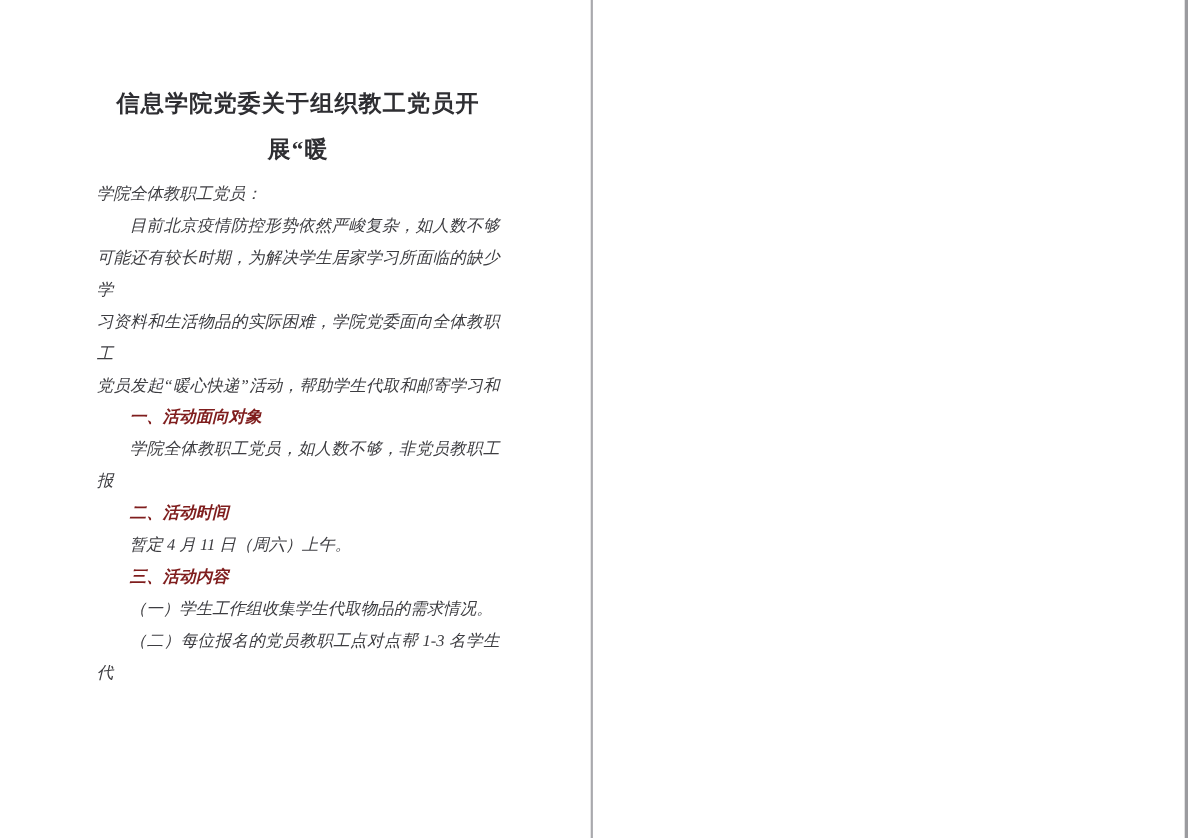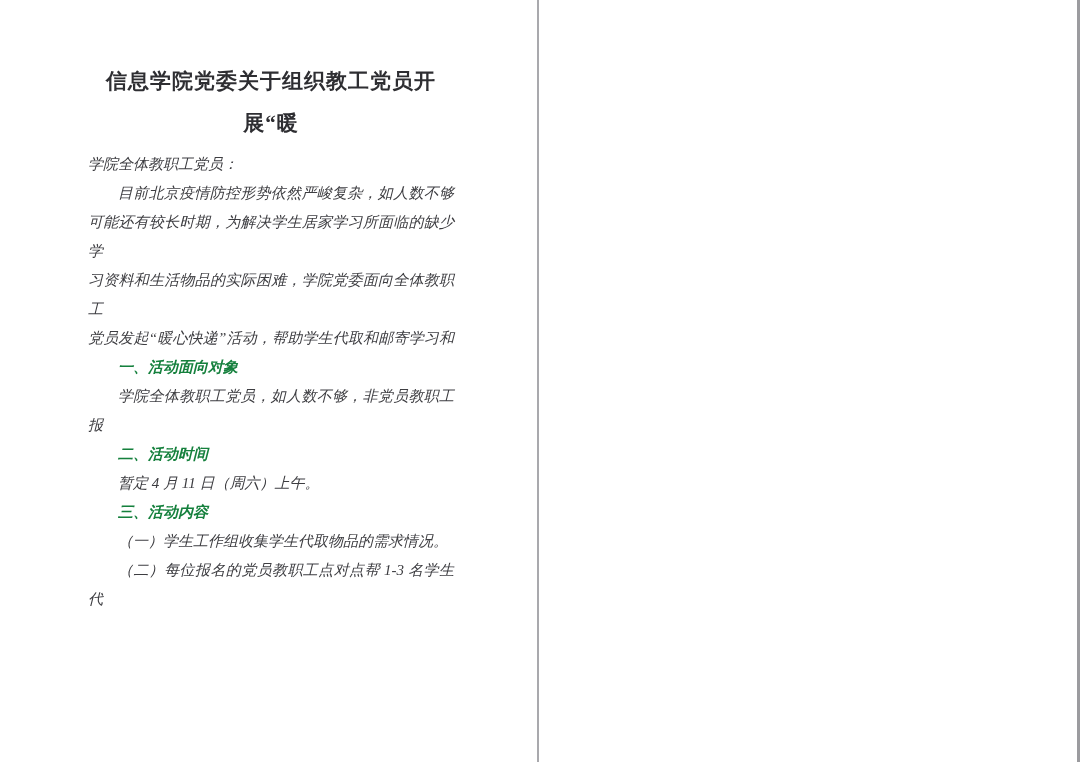"信息学院党委关于组织教工党员开展“暖" .page { top: 0 -> 13px }
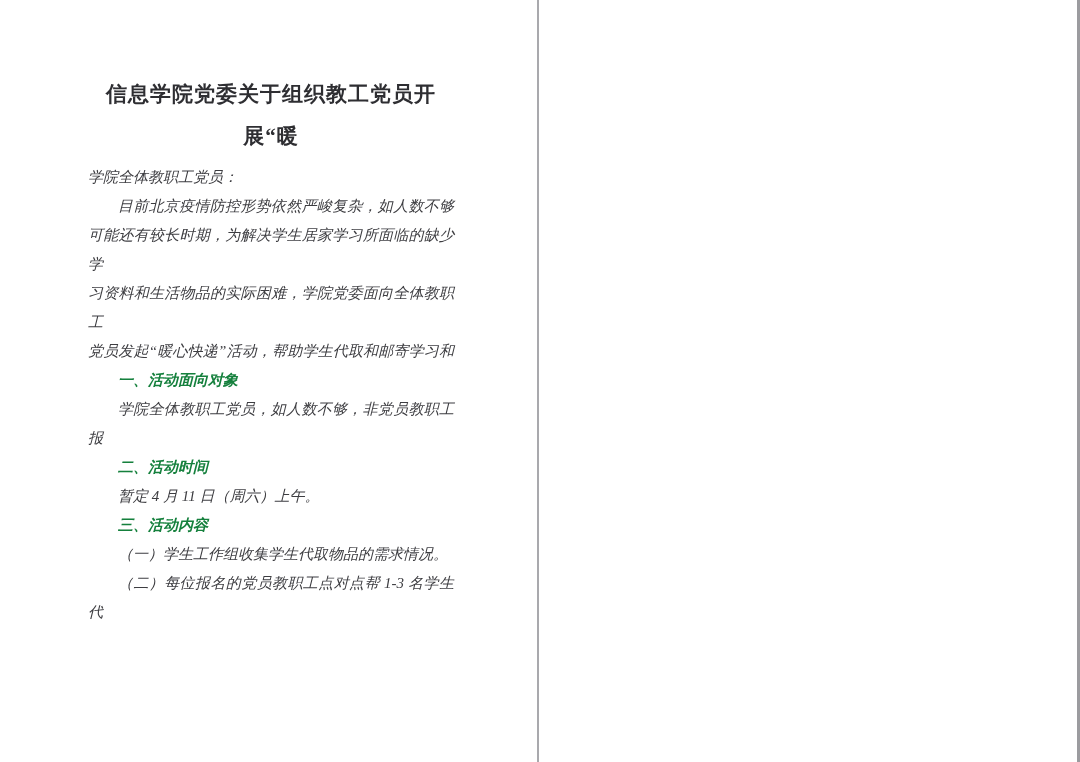"一、活动面向对象" .heading { color: #15803d -> #7f1d1d }
